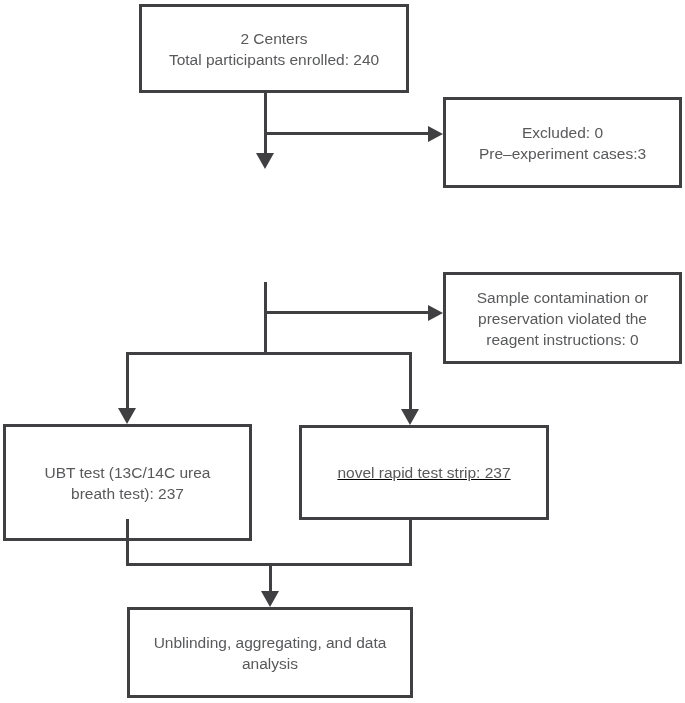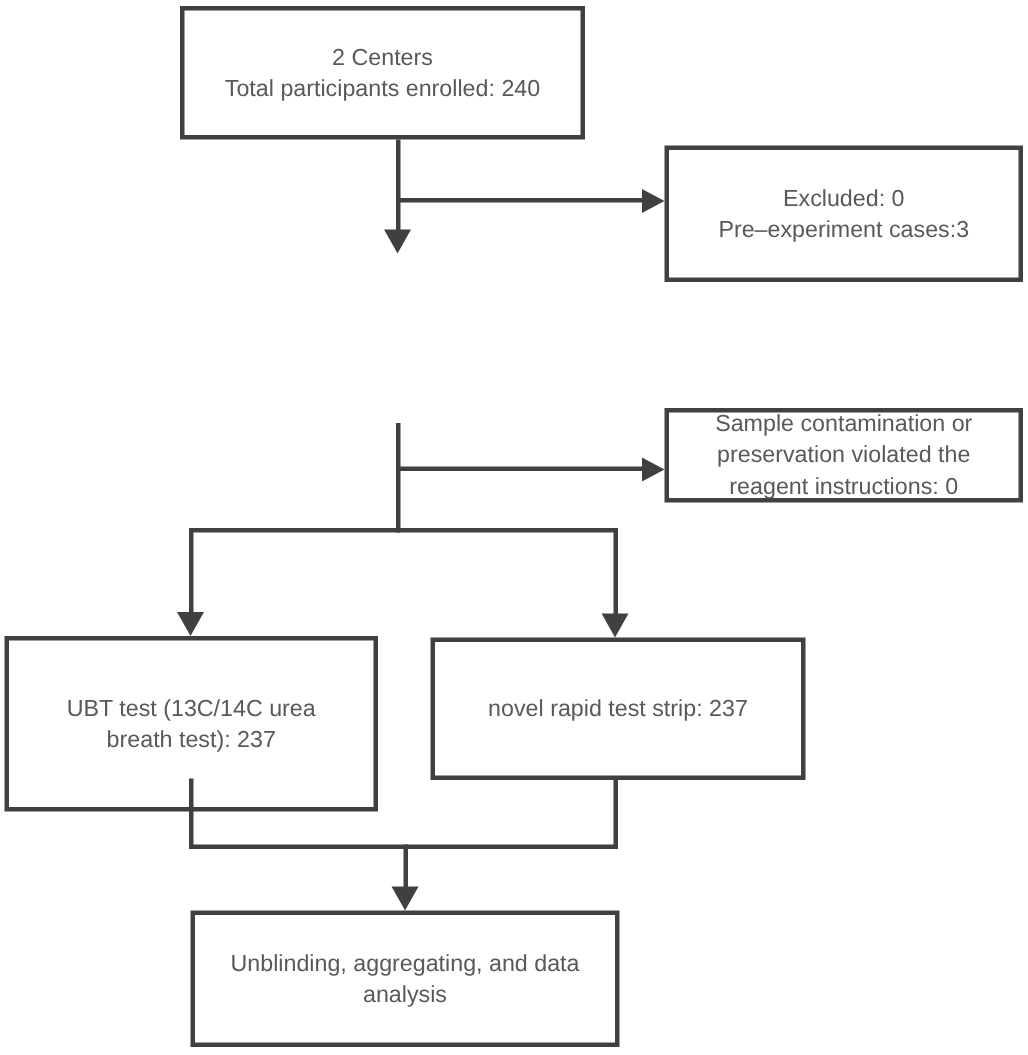"2 Centers" div.box { left: 120px -> 139px }
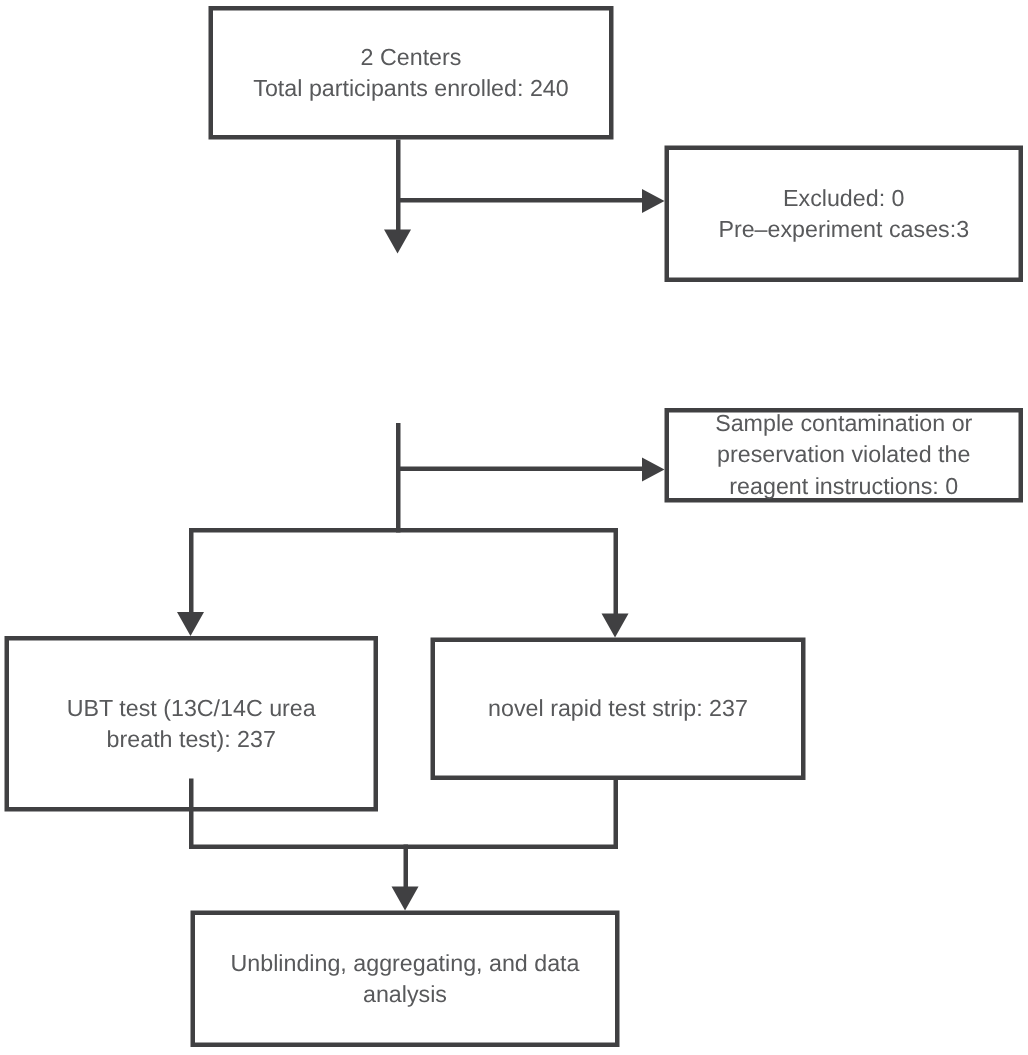"Sample contamination or" div.box { height: 63px -> 92px }
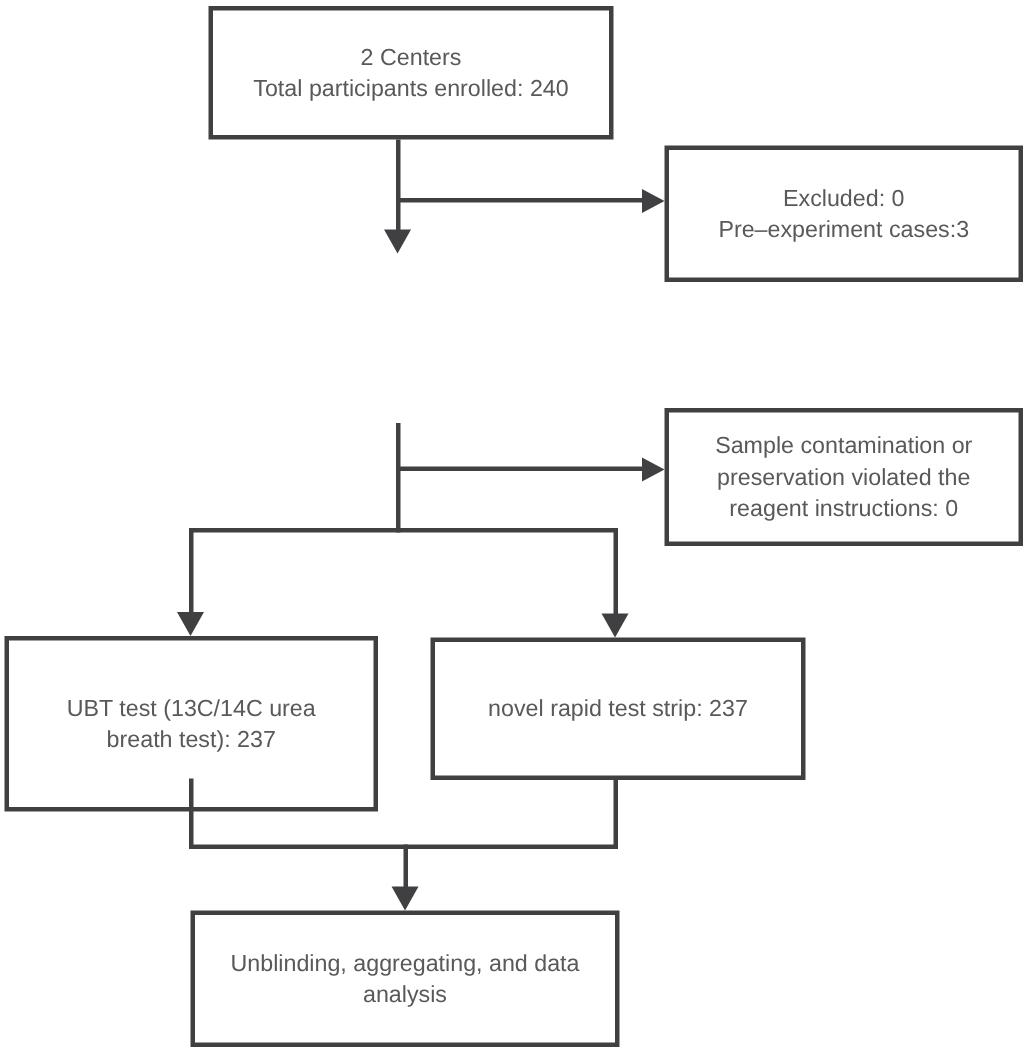"novel rapid test strip: 237" div.box { left: 287px -> 299px; text-decoration: none -> underline }
